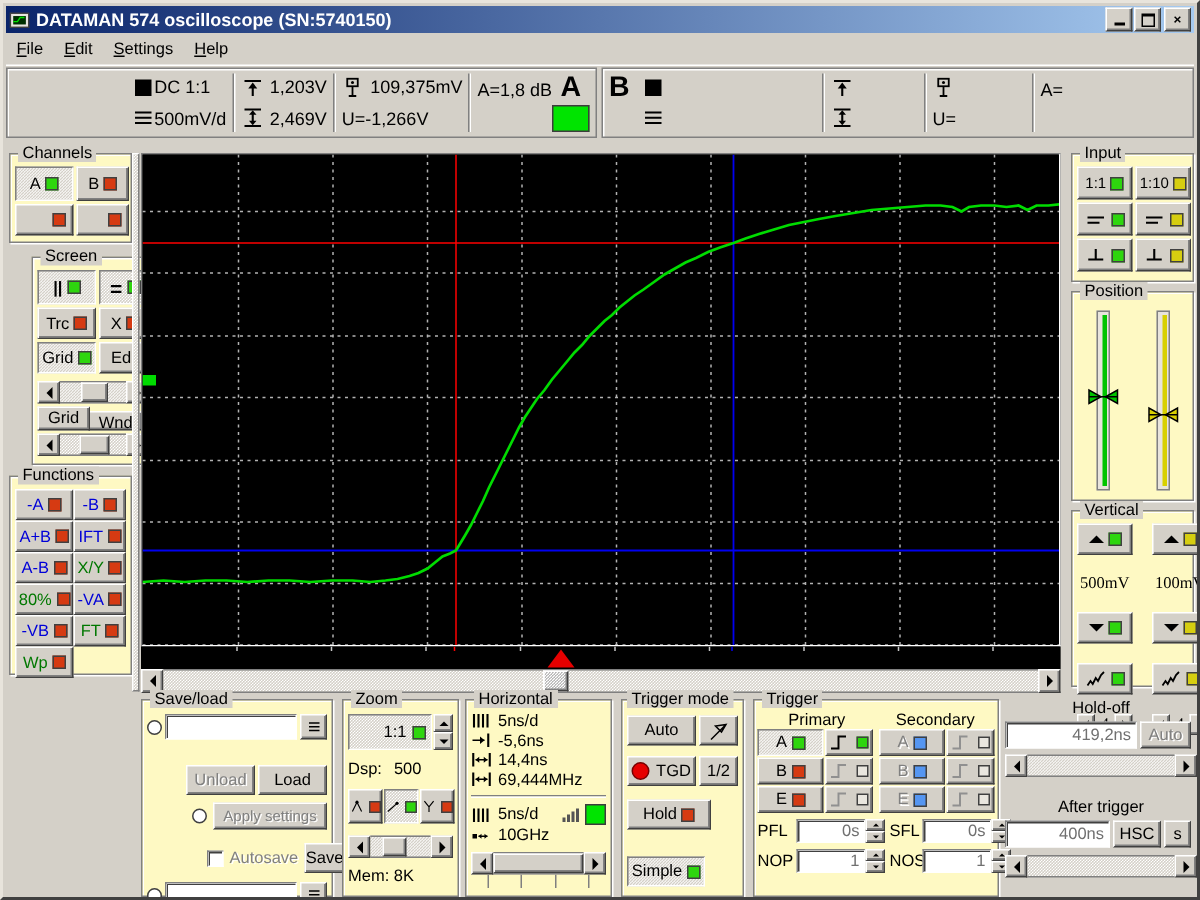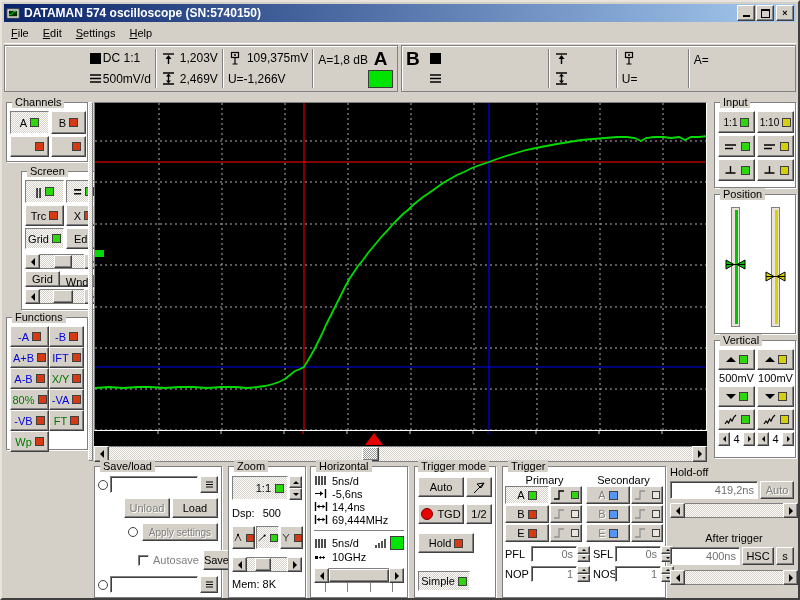"Channels" .gb { background: #ffffff -> #fef9c3 }
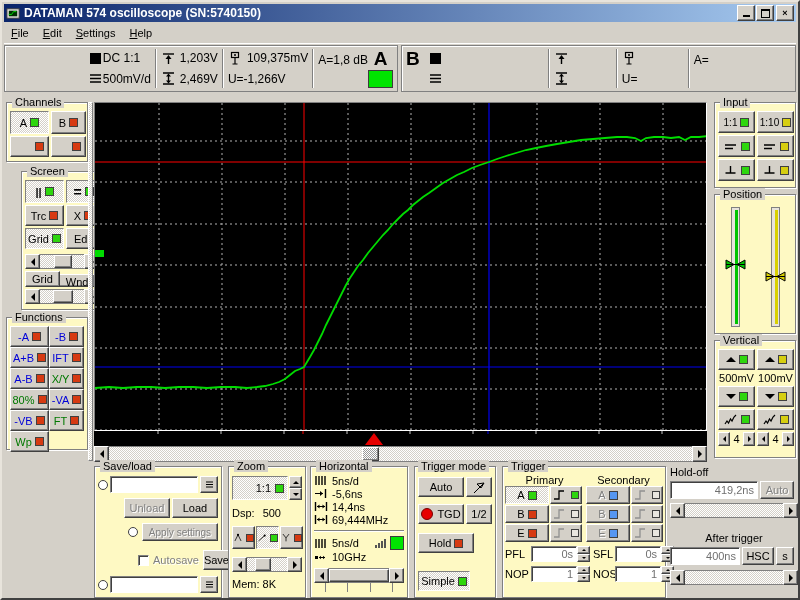"500mV" div { font-family: none -> Liberation Serif, serif; gap: 2px -> 13px }
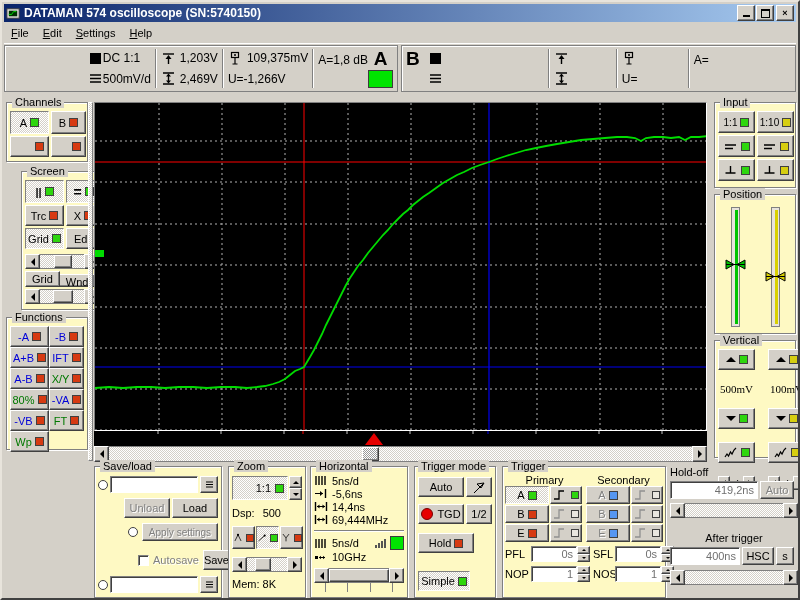"Hold-off" div { text-align: none -> center }
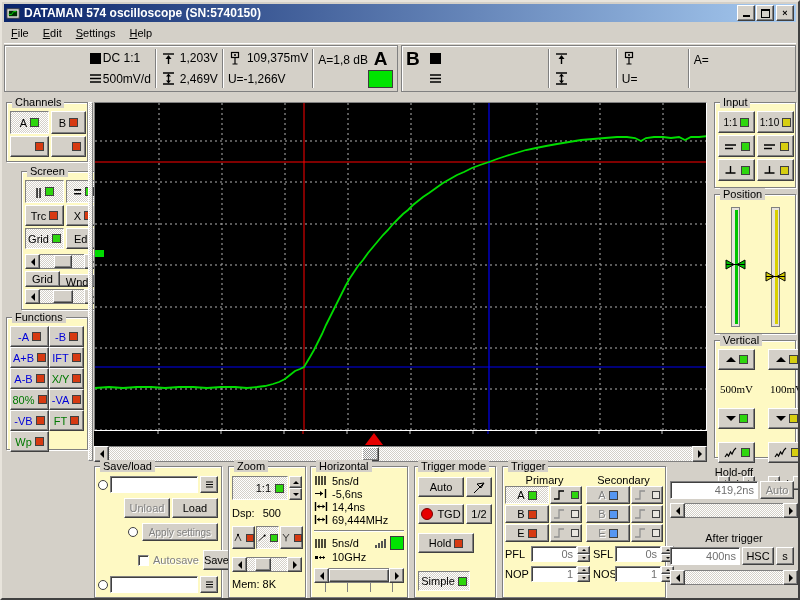"Unload" div.row { margin-top: 5px -> 17px }
